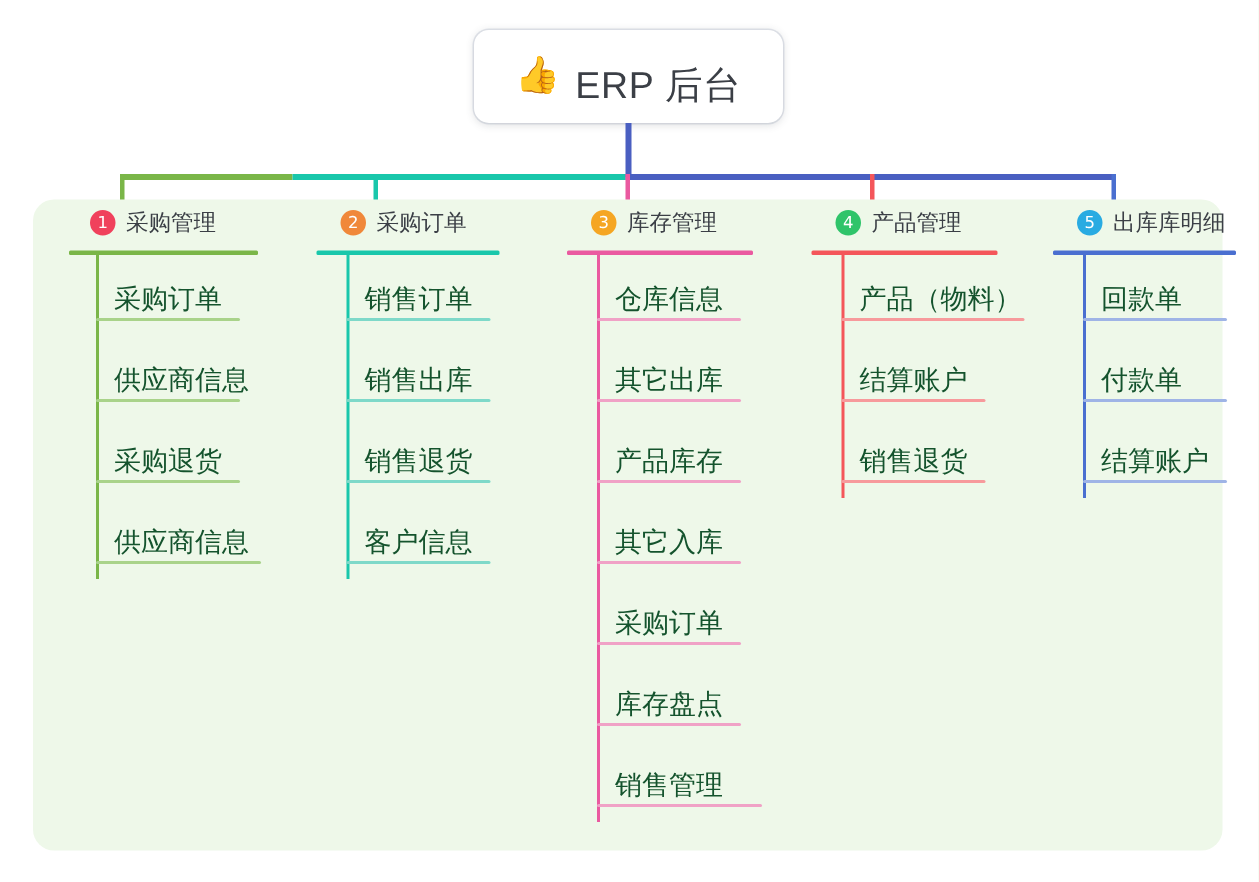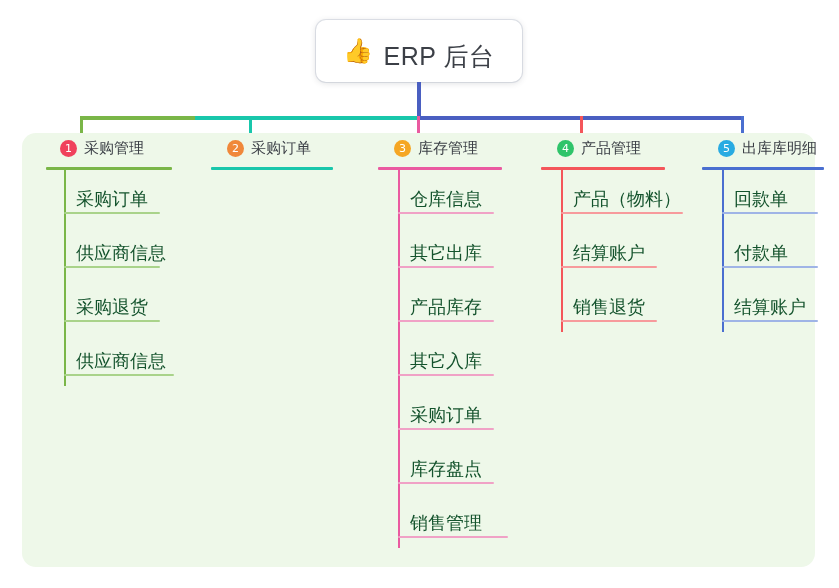"销售订单" div.items { html: none -> <div> <div></div> <div> <span>销售订单</span> <span></span> </div> <div> <span>销售出库</span> <span></span> </div> <div> <span>销售退货</span> <span></span> </div> <div> <span>客户信息</span> <span></span> </div> </div> }
